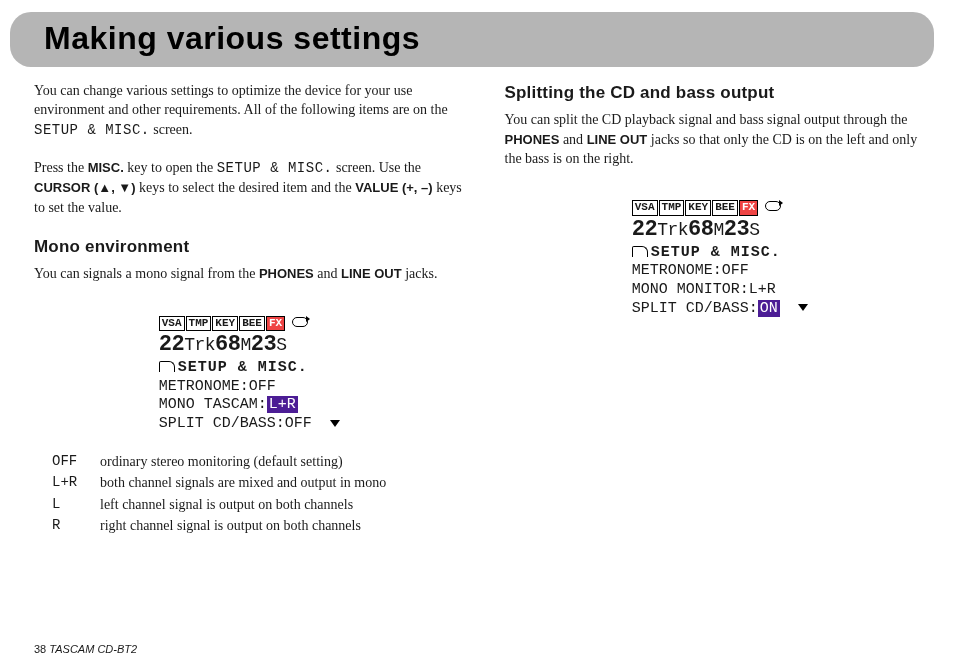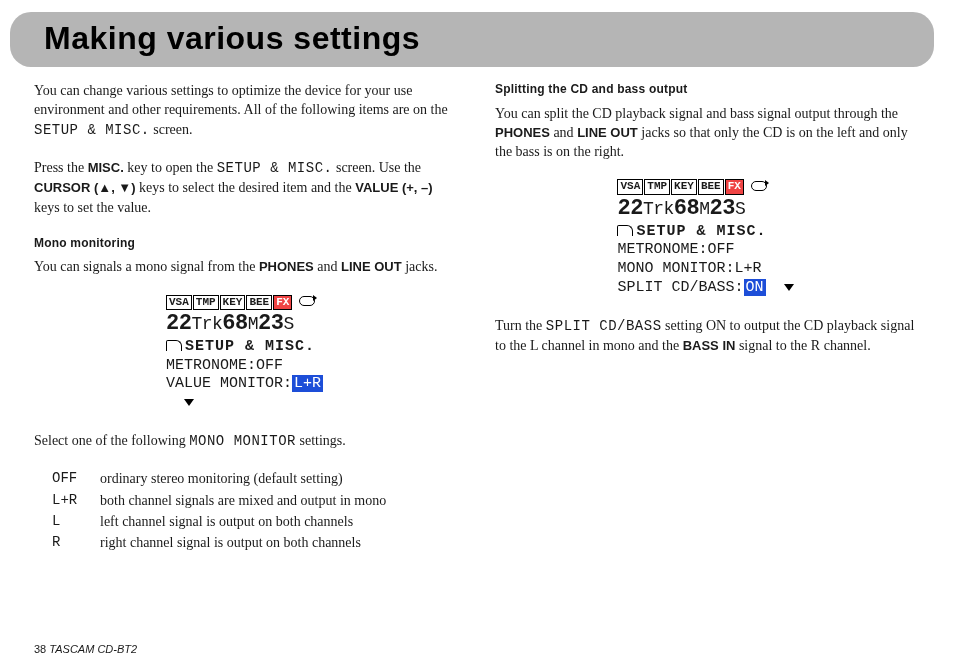"You can change various settings" .columns { padding: 14px 38px 0 34px -> 14px 19px 0 34px }
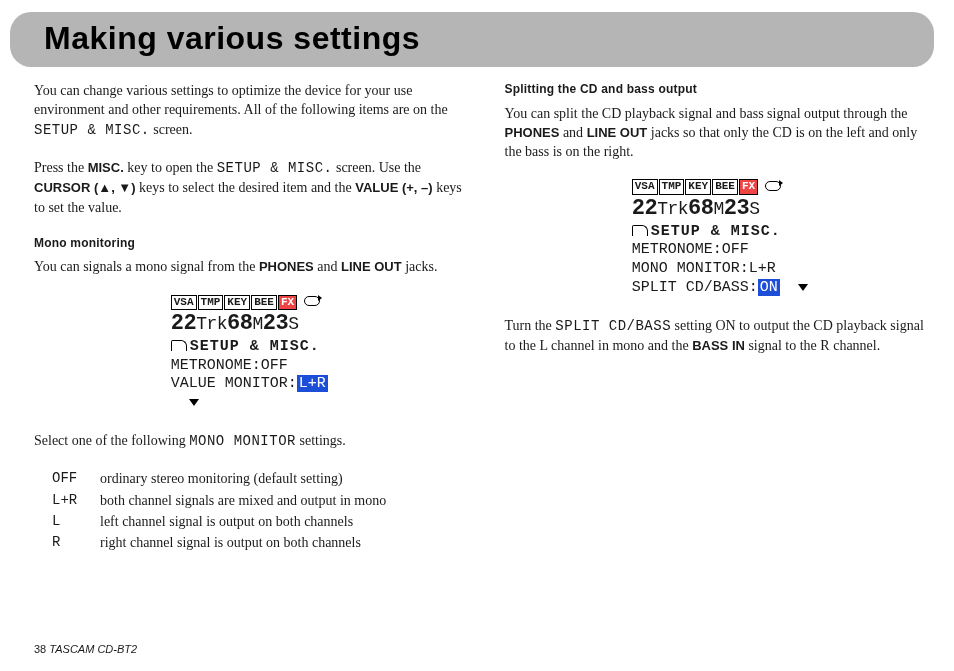"Splitting the CD and bass" .section-h { font-size: 12px -> 17px }
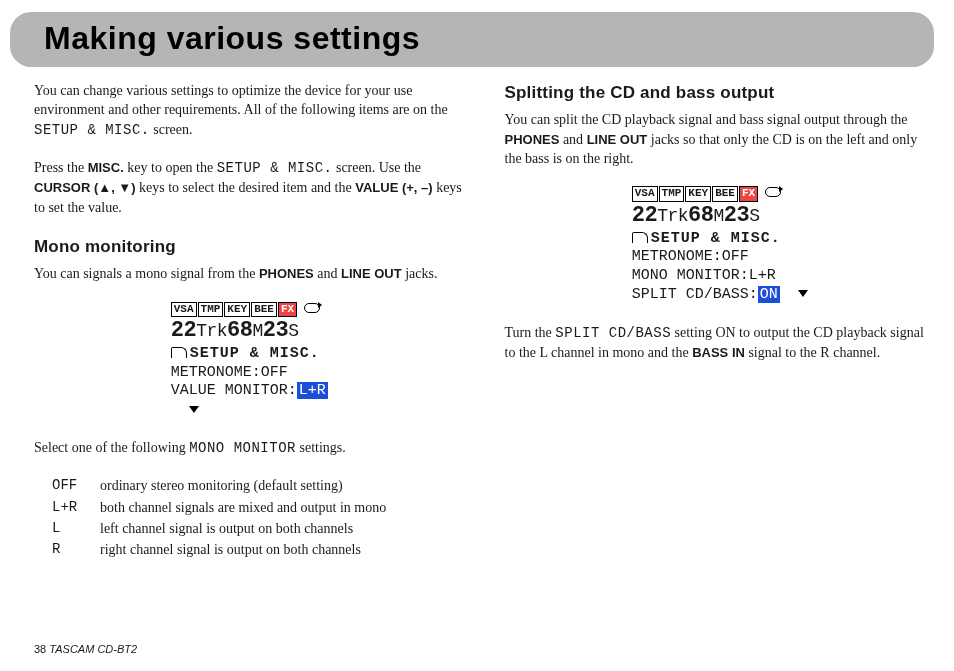"VSA" .tab { margin-top: none -> 14px }
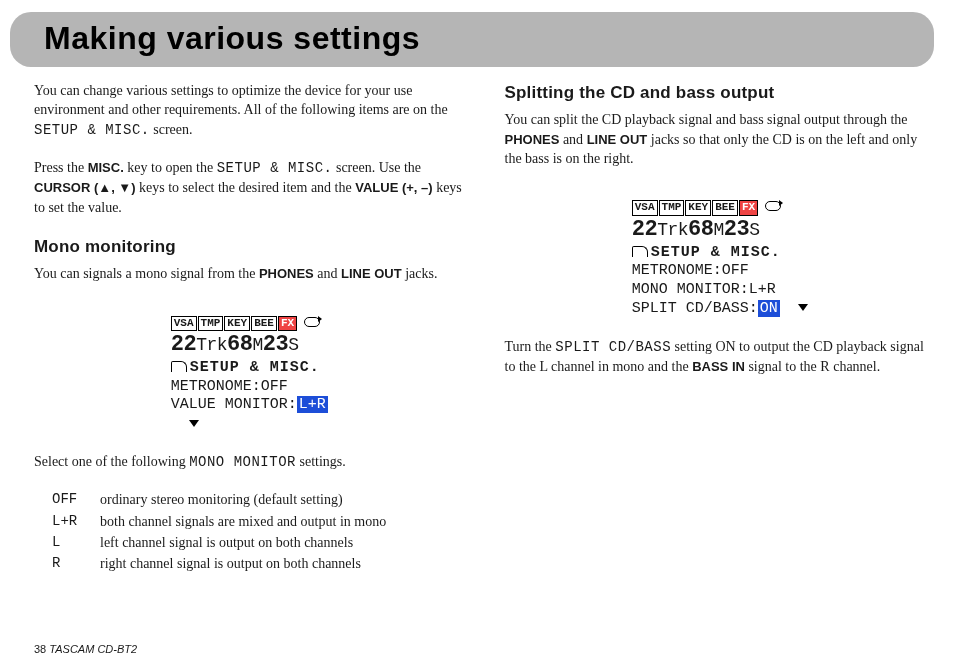"Mono monitoring" div.section-h { text: monitoring -> environment }
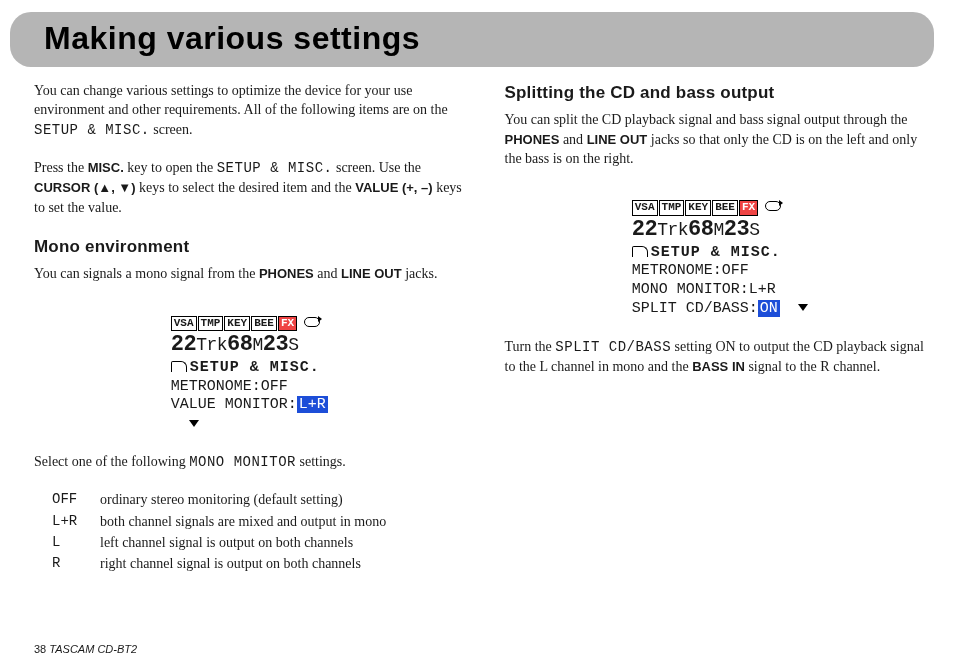"ON" .inv { background: #1d4ed8 -> #4c1d95 }
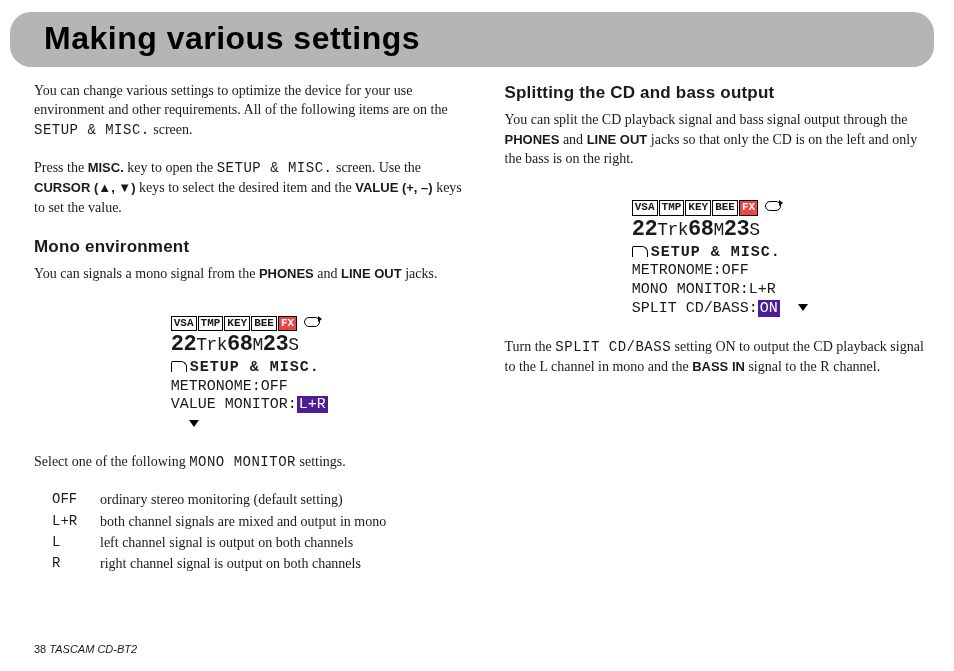"Turn the SPLIT CD/BASS setting" p { html: <p> <span>Turn the </span><span>SPLIT CD/BASS</span><span> setting ON to output the CD playback signal to the L channel in mono and the </span><span>BASS IN</span><span> signal to the R channel.</span> </p> -> none }
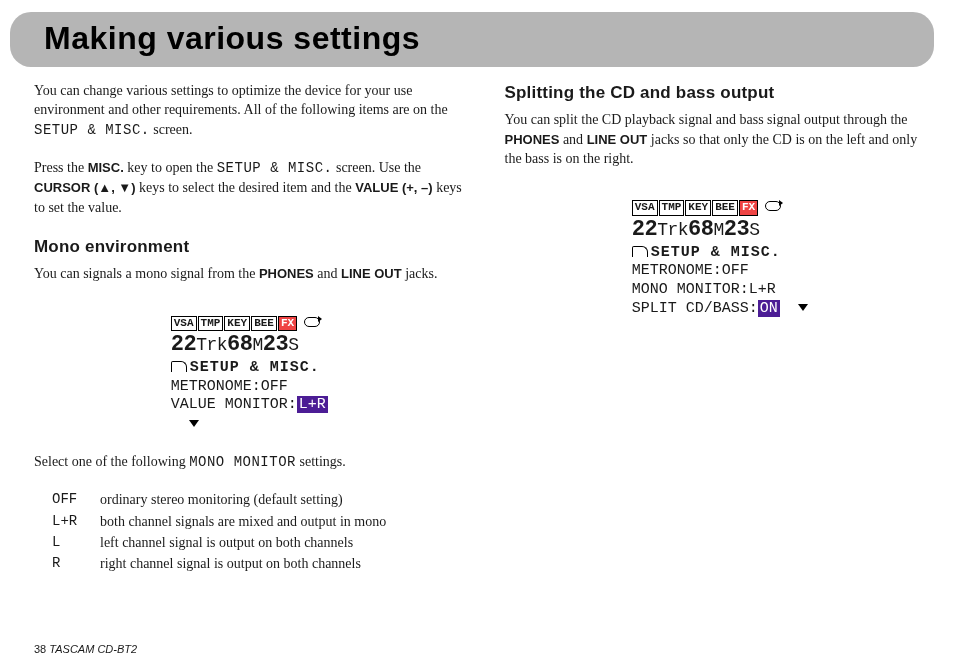"VALUE MONITOR:" span { text: VALUE MONITOR -> MONO TASCAM }
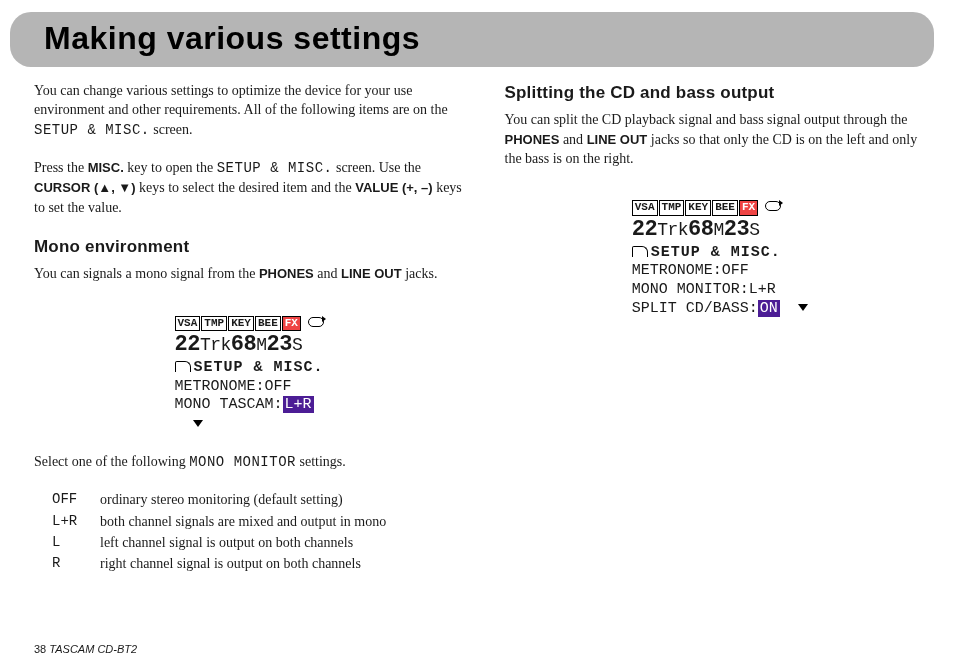"SPLIT CD/BASS:OFF" span { html: none -> <span>SPLIT CD/BASS:OFF</span> }
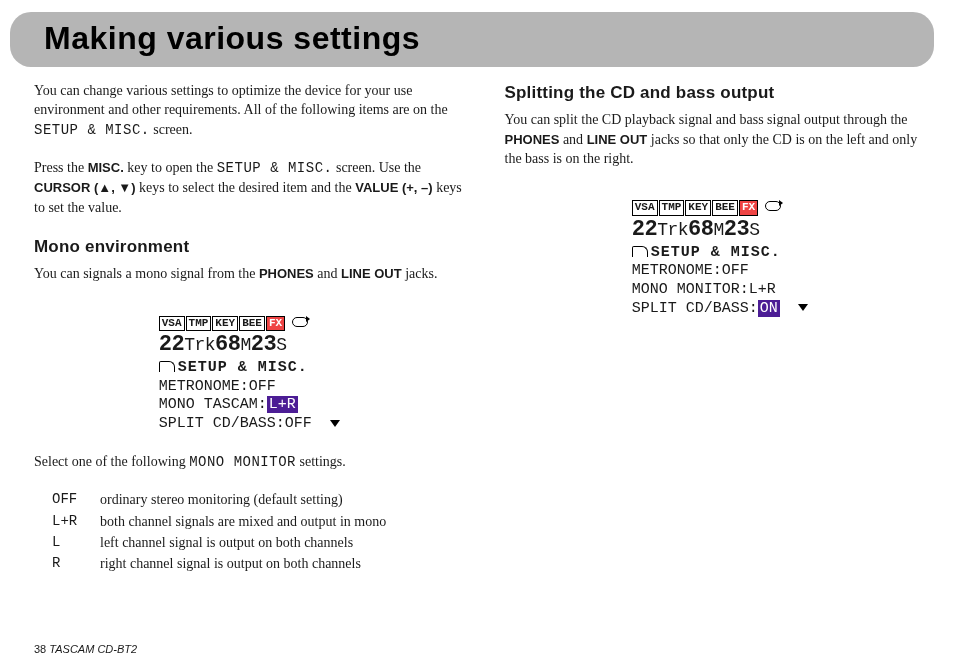"Select one of the following" p { html: <p> <span>Select one of the following </span><span>MONO MONITOR</span><span> settings.</span> </p> -> none }
